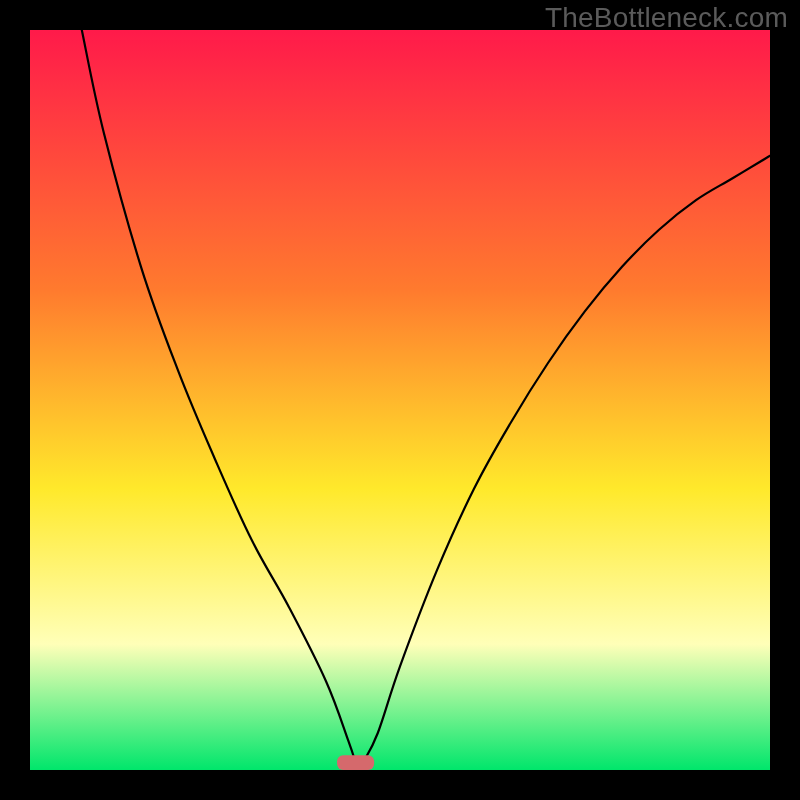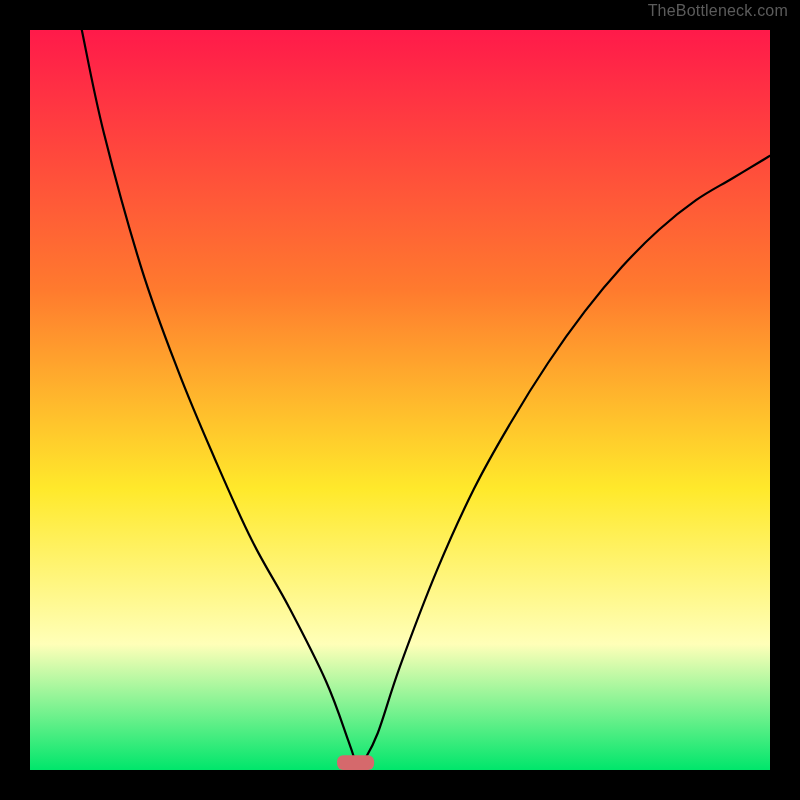"TheBottleneck.com" .watermark { font-size: 16px -> 28px }
